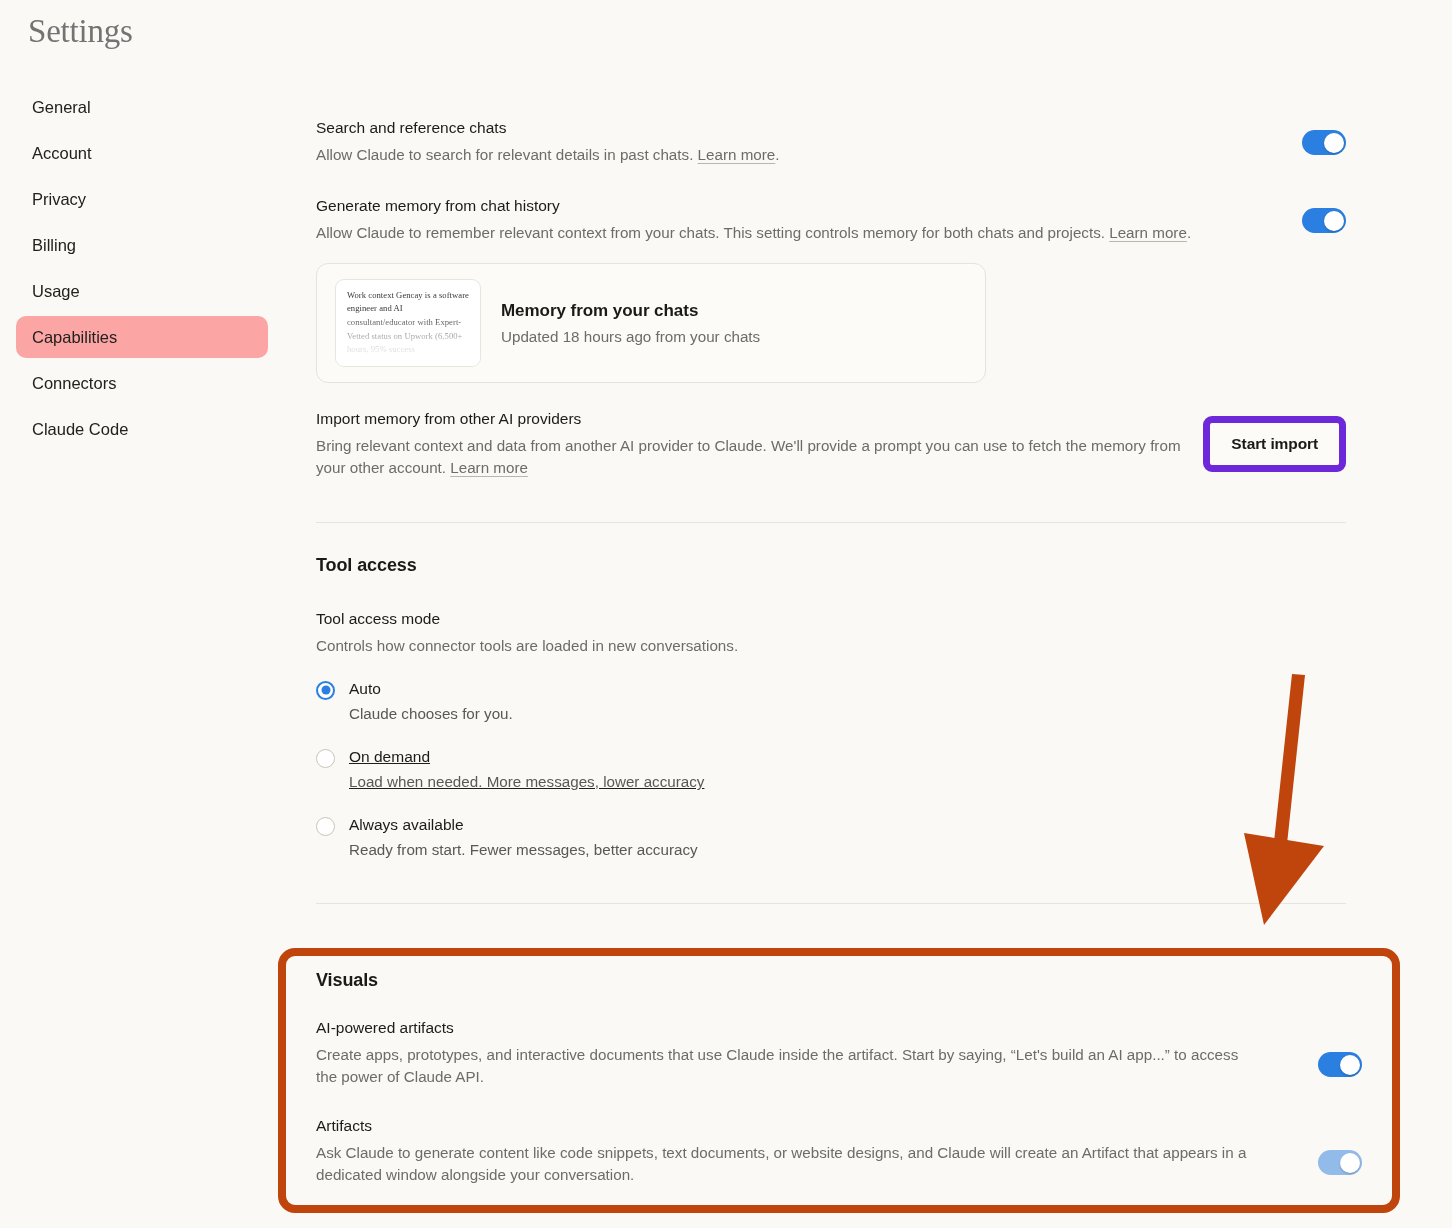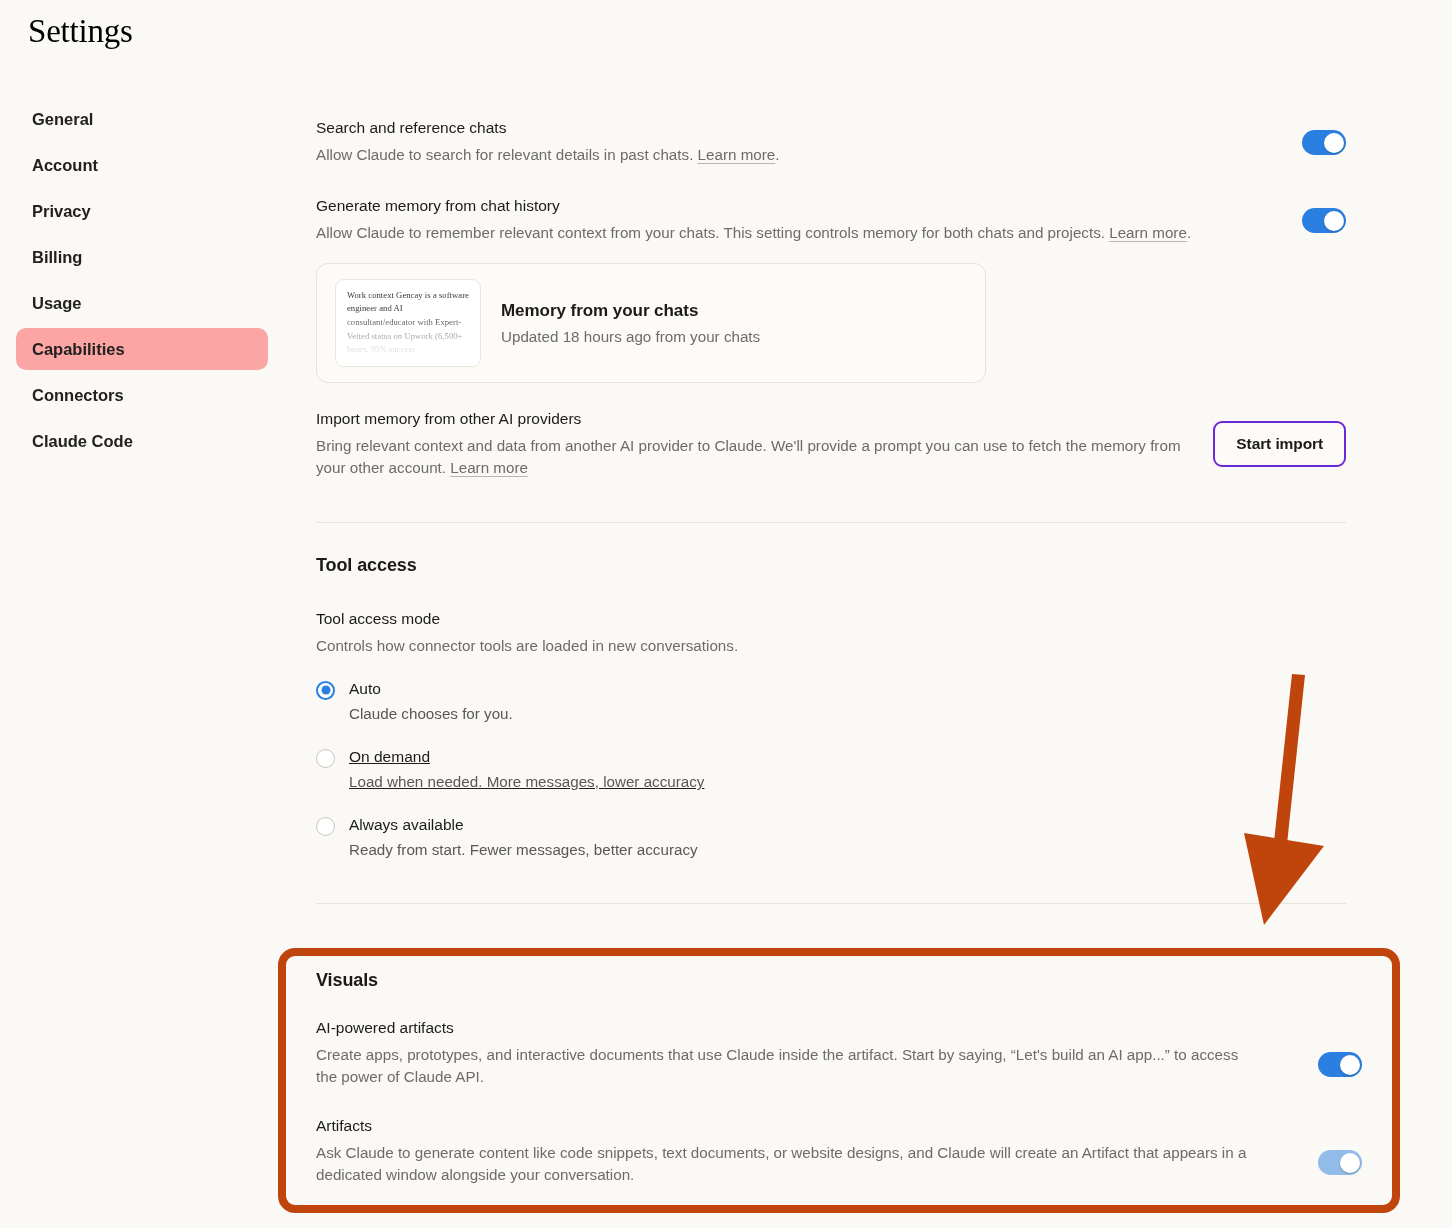"Settings" .page-title { color: #000000 -> #737373 }
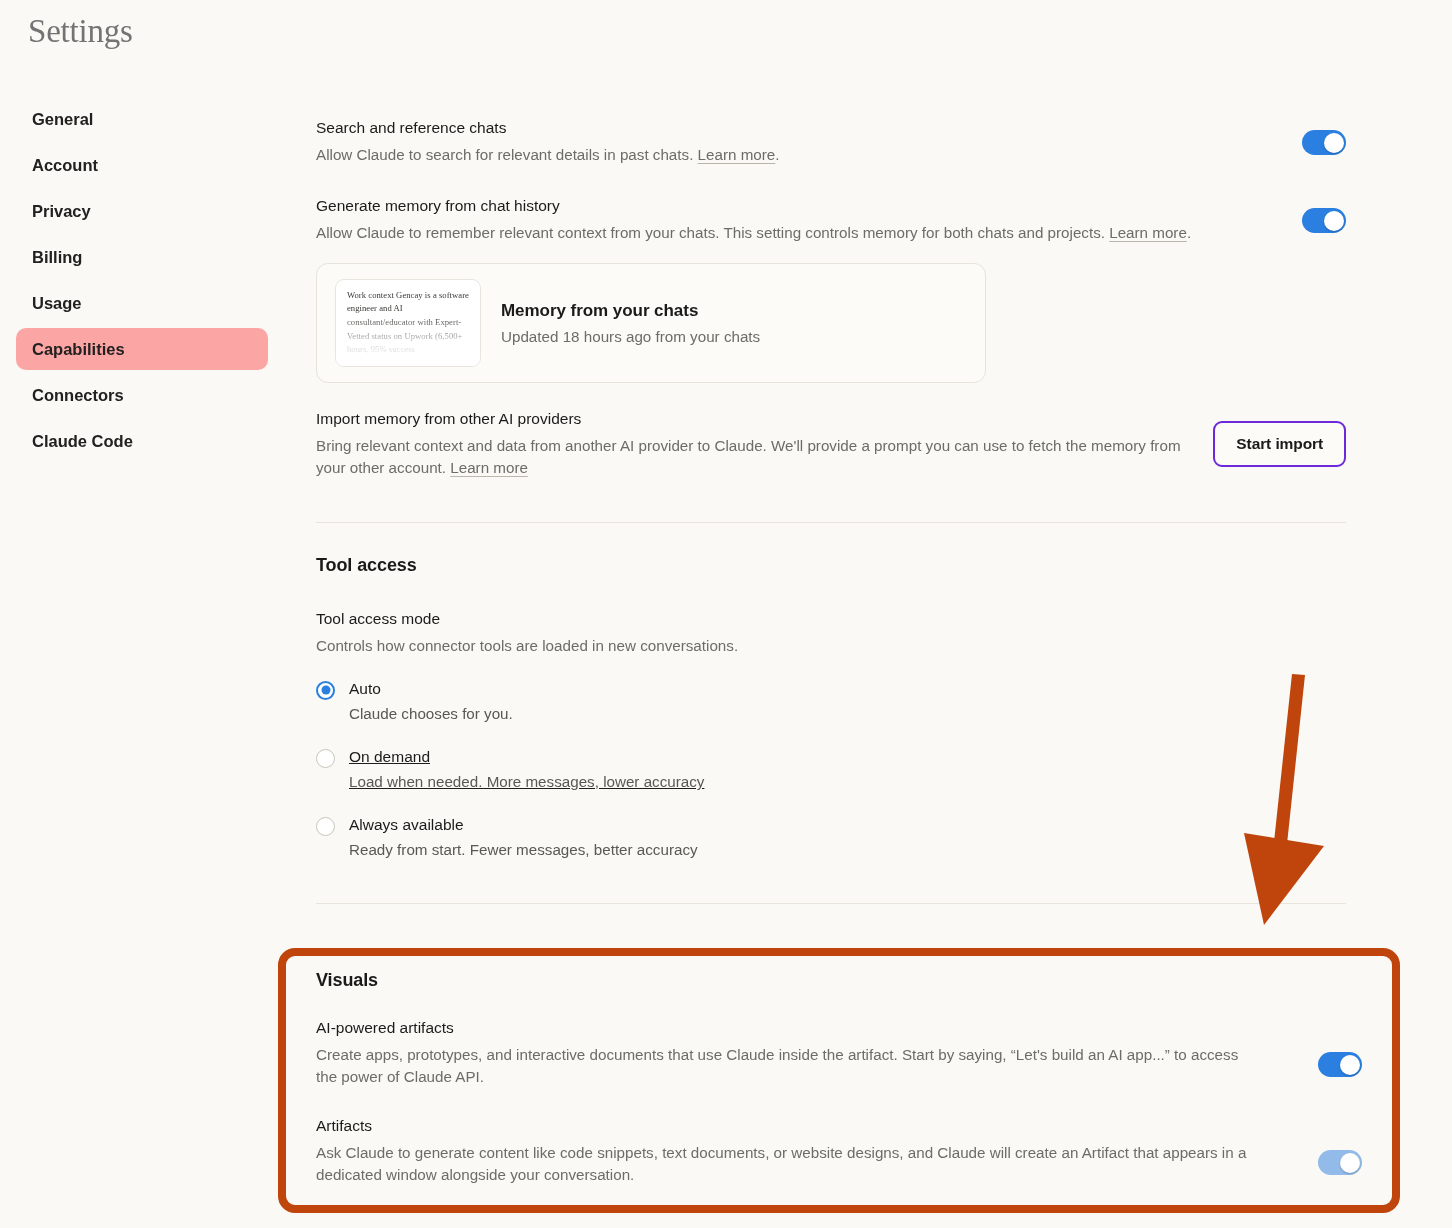"General" .sidebar { font-weight: bold -> none; top: 98px -> 86px }
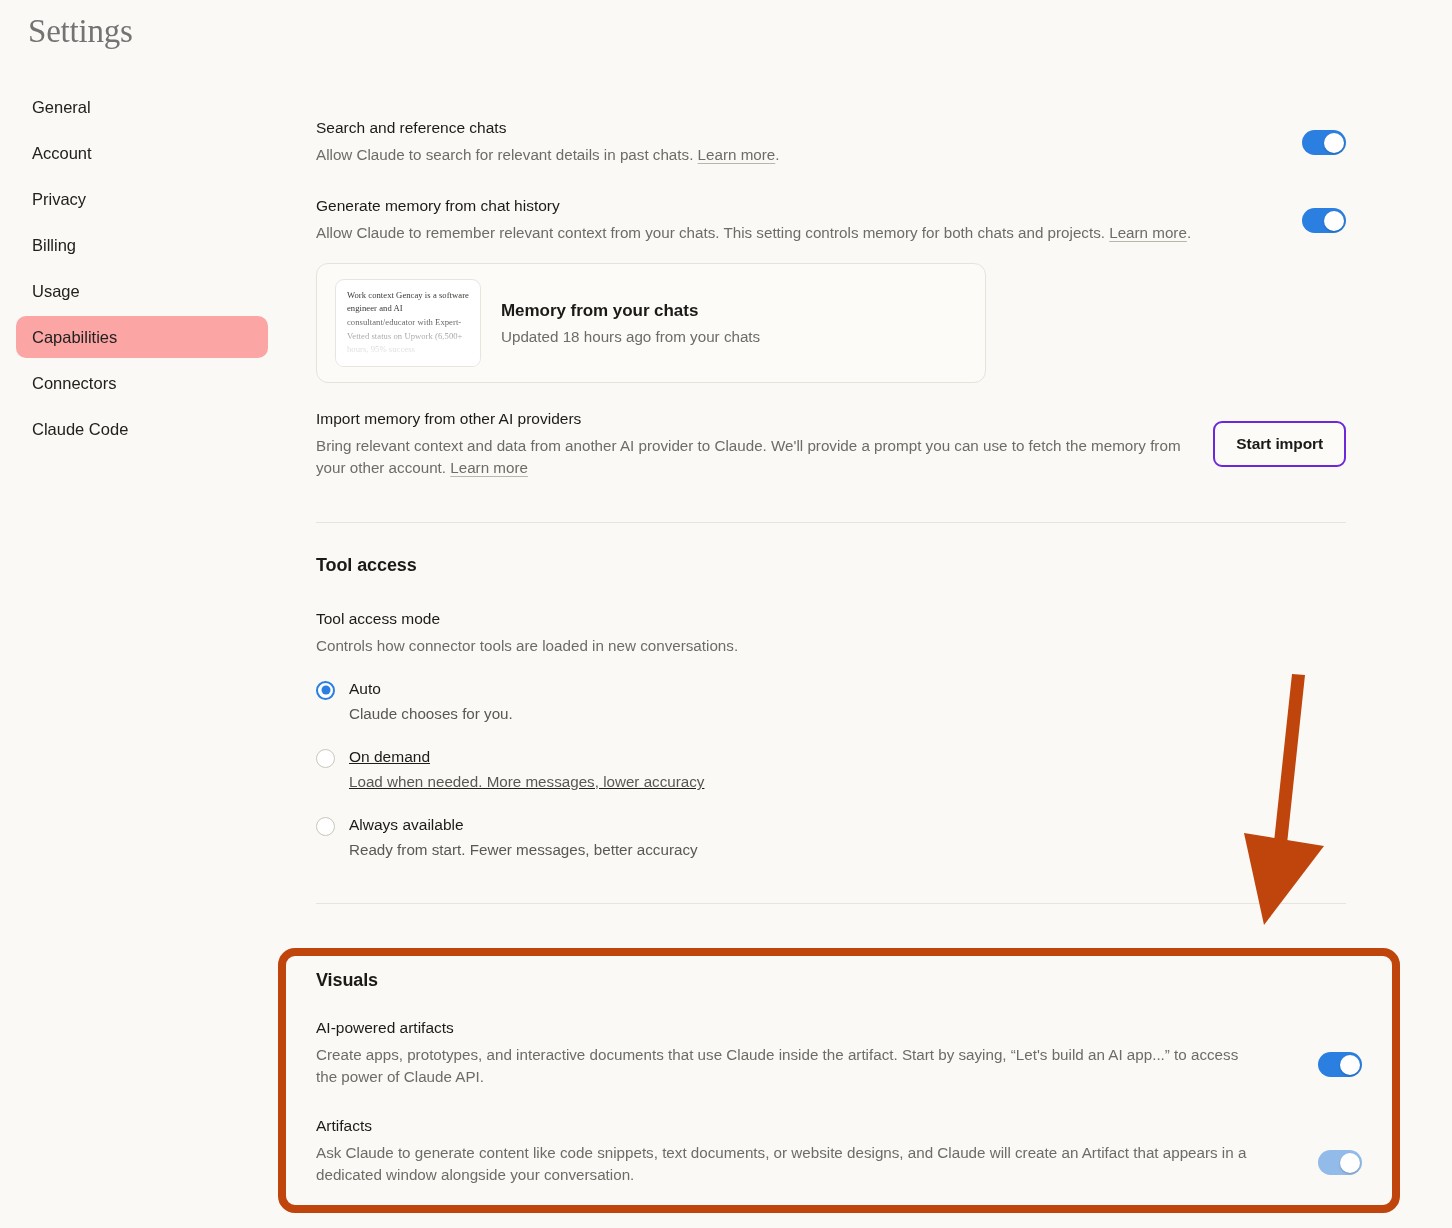"Start import" .btn { border: 2px solid #6d28d9 -> 7px solid #6d28d9 }
